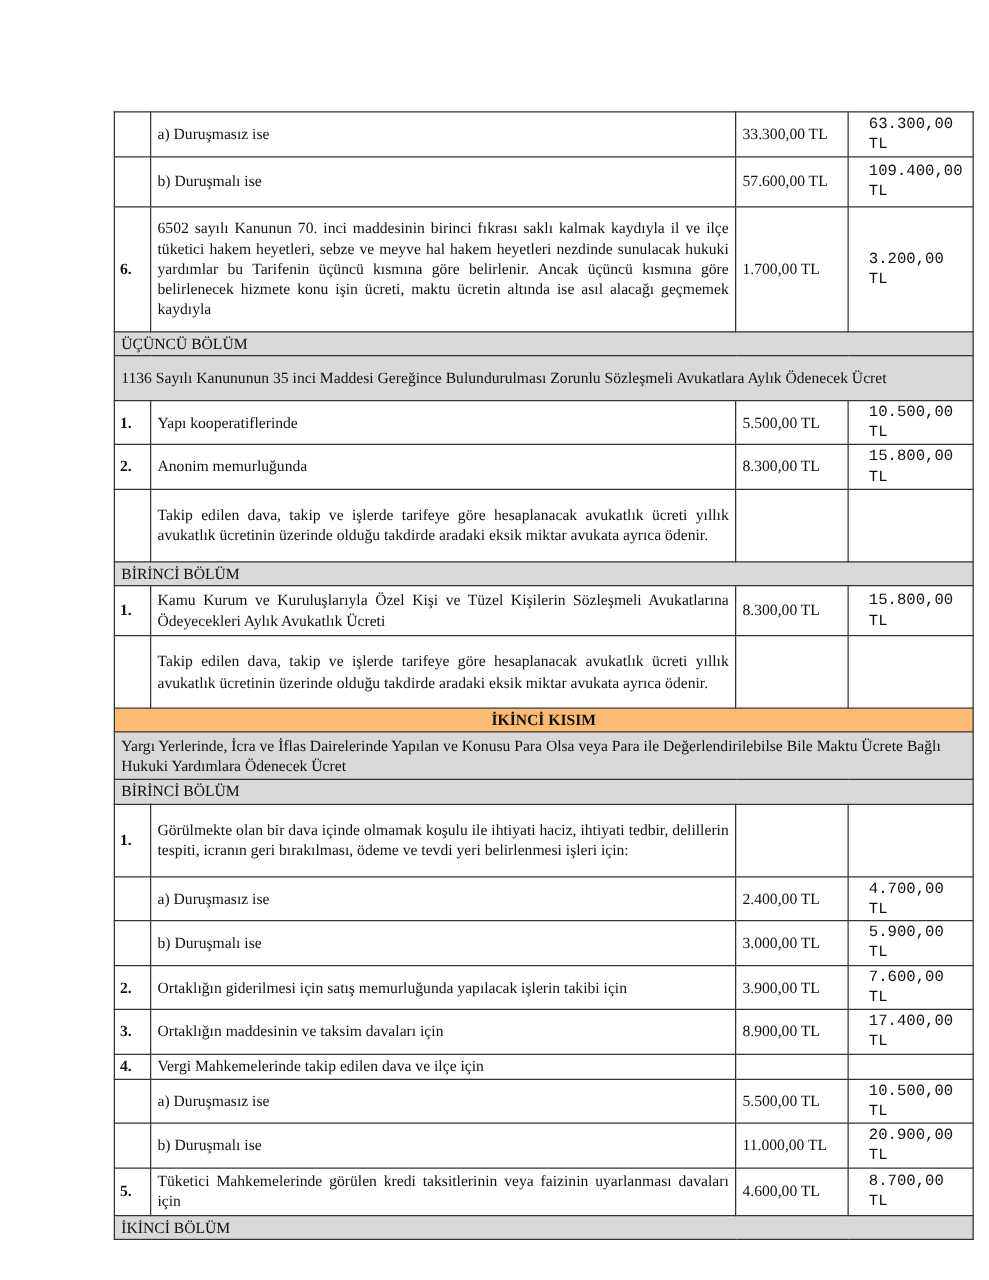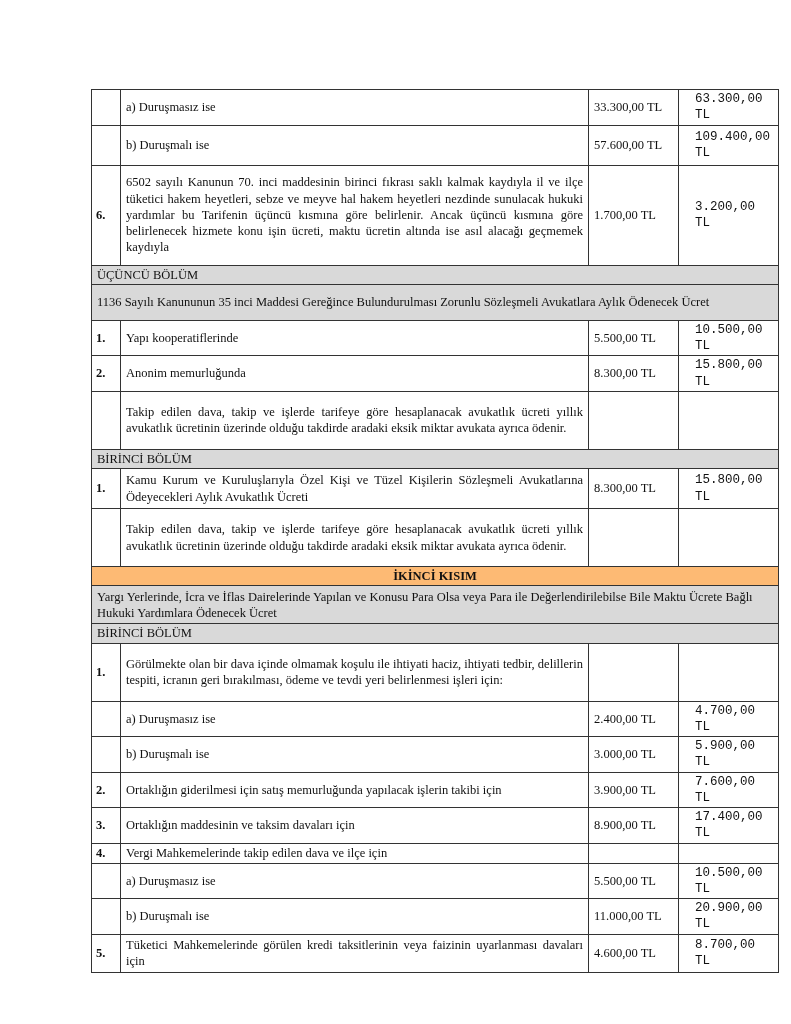"İKİNCİ BÖLÜM" tr.section { html: none -> <tr> <td>İKİNCİ BÖLÜM</td> </tr> }
